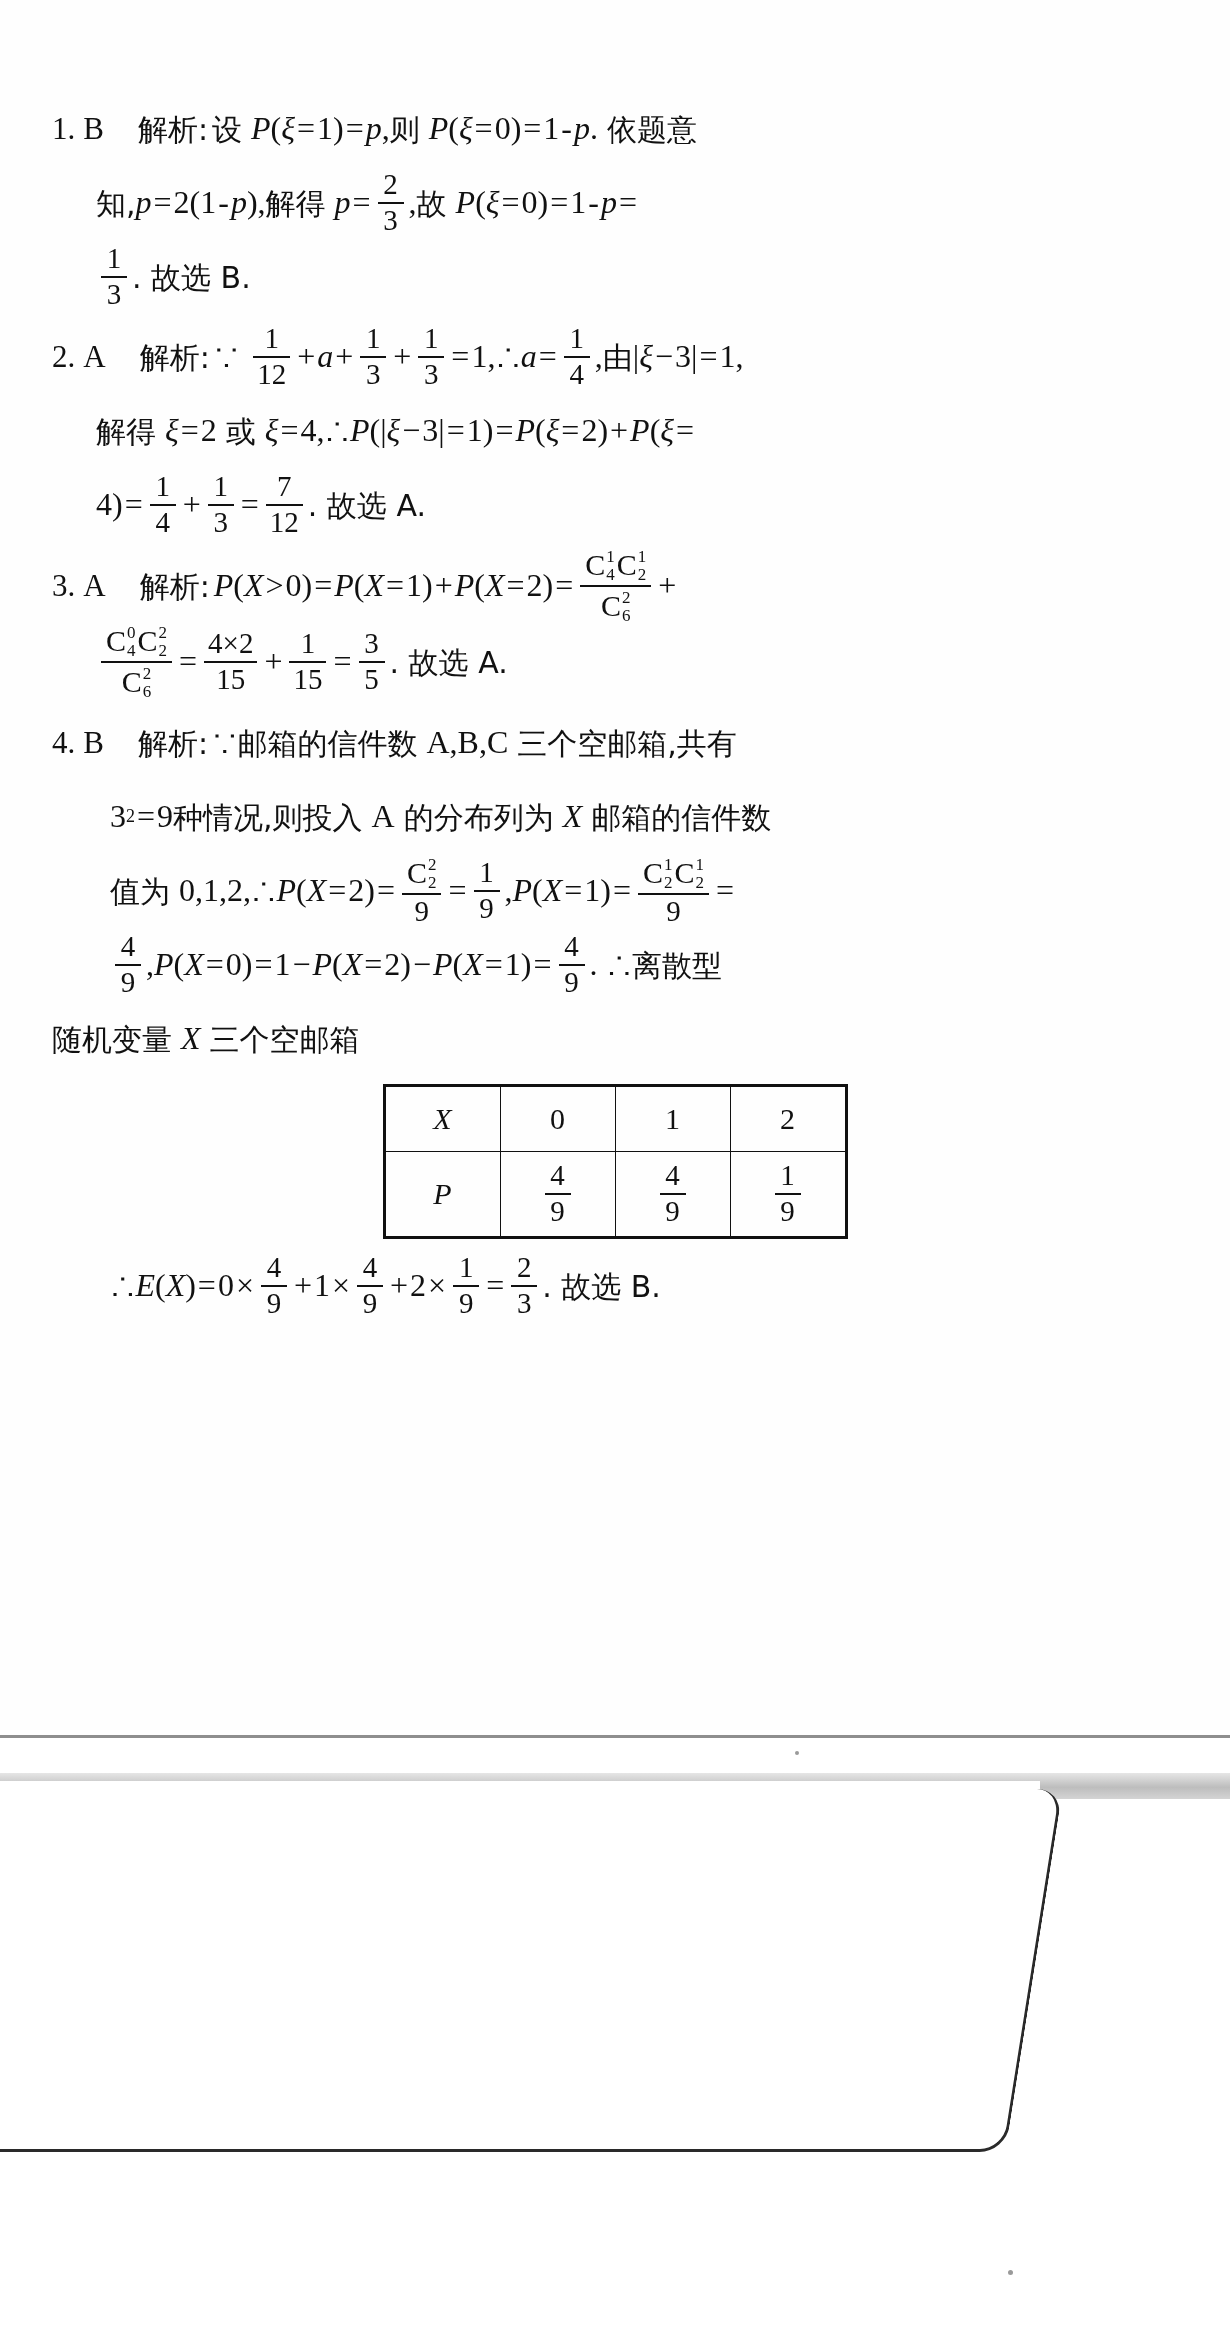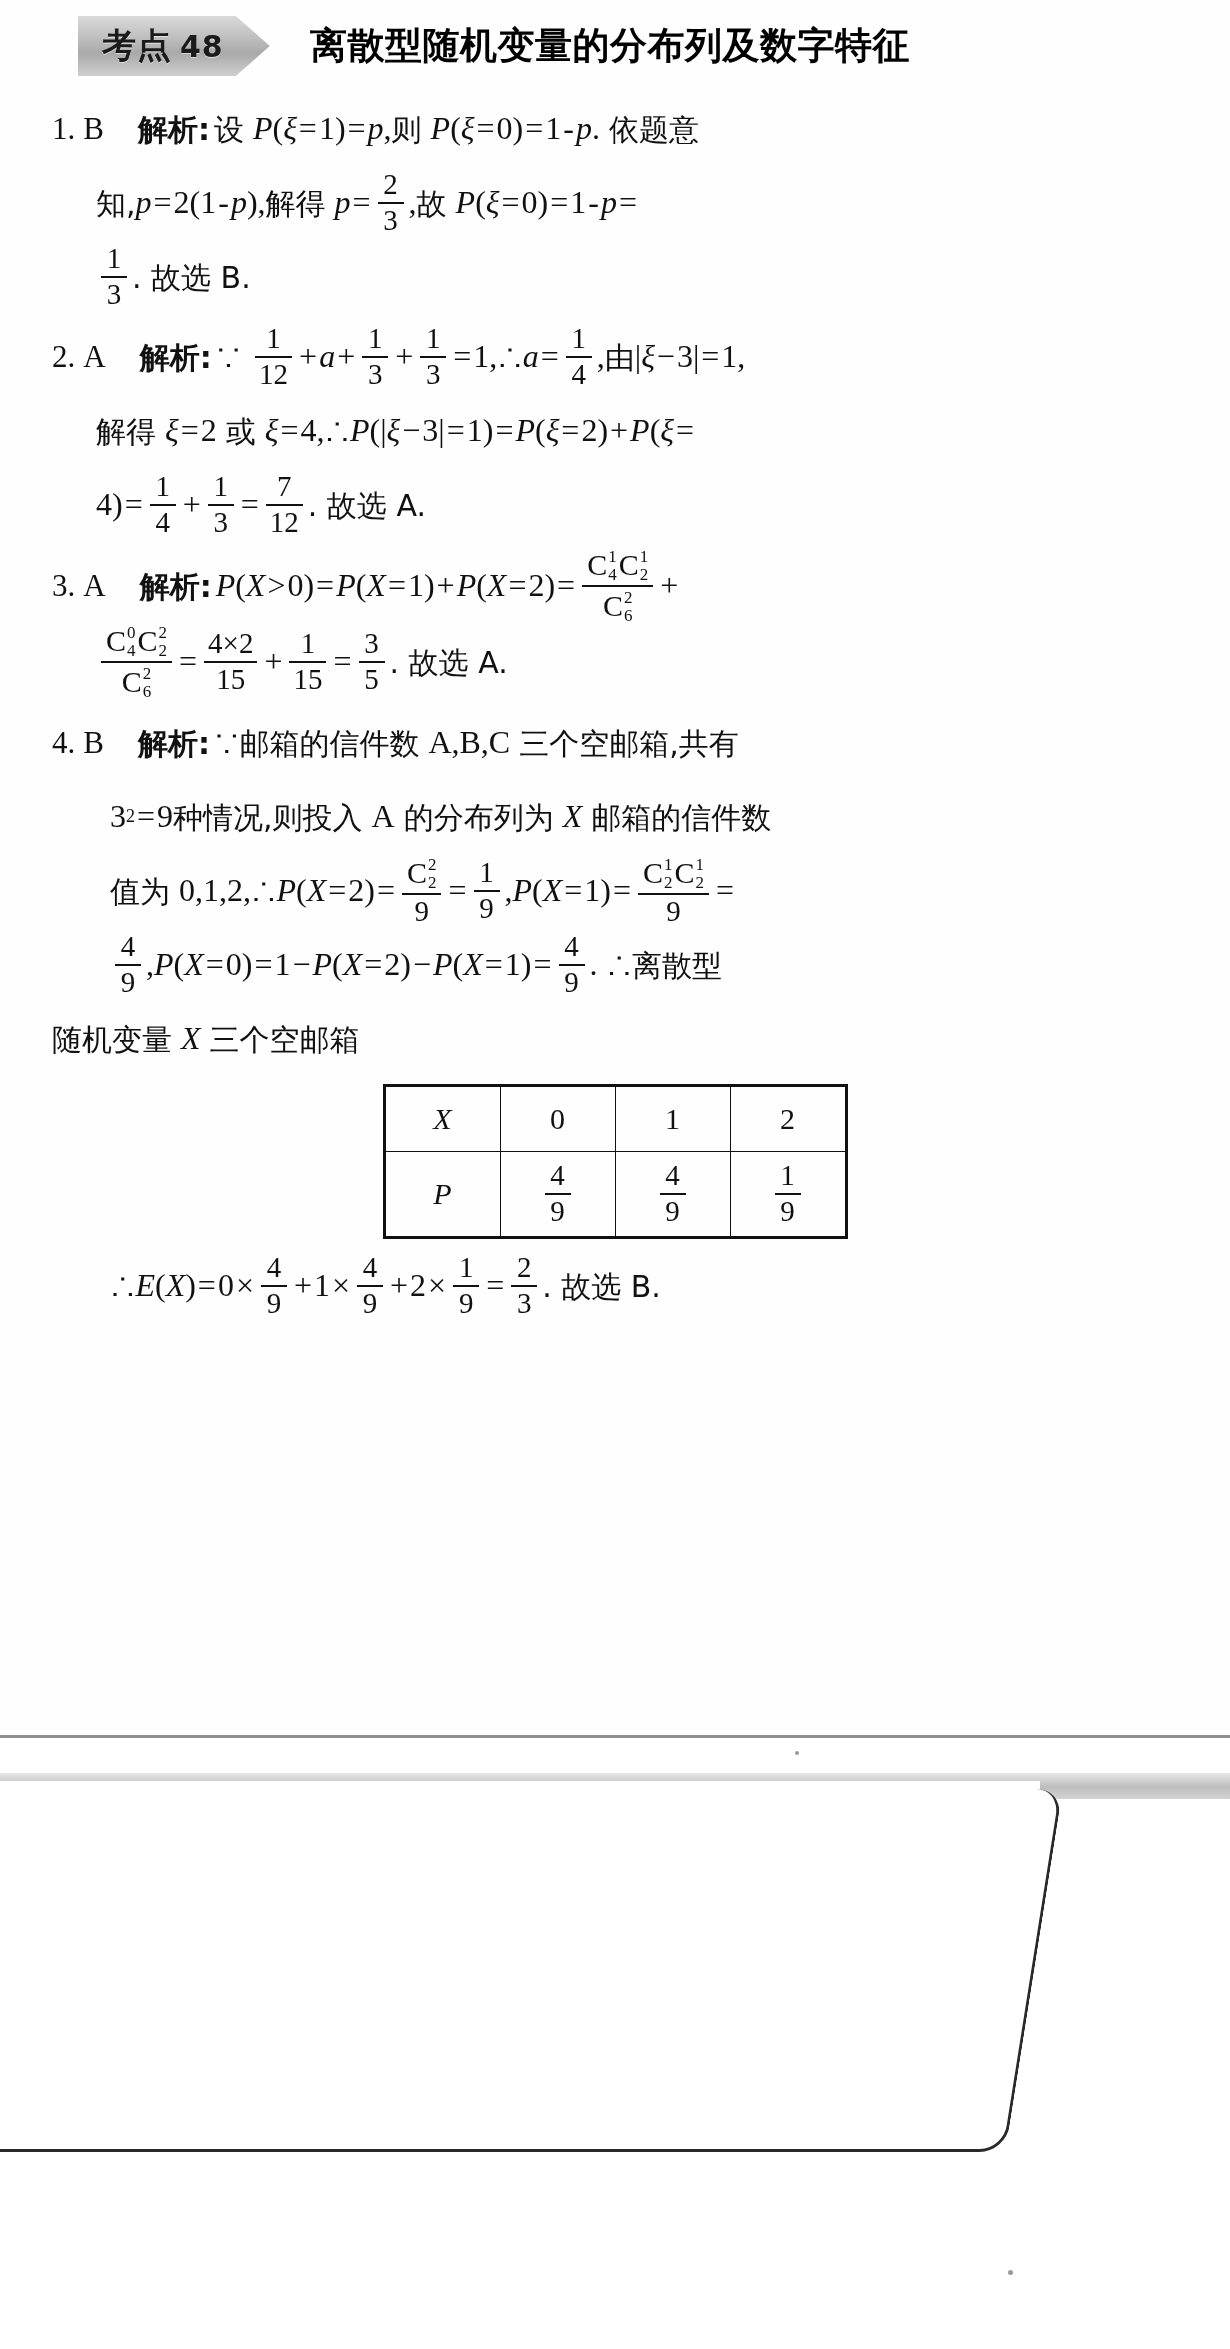"考点" div.hdr { html: <div> <div> <span>考点</span> <span>48</span> </div> <div>离散型随机变量的分布列及数字特征</div> </div> -> none }
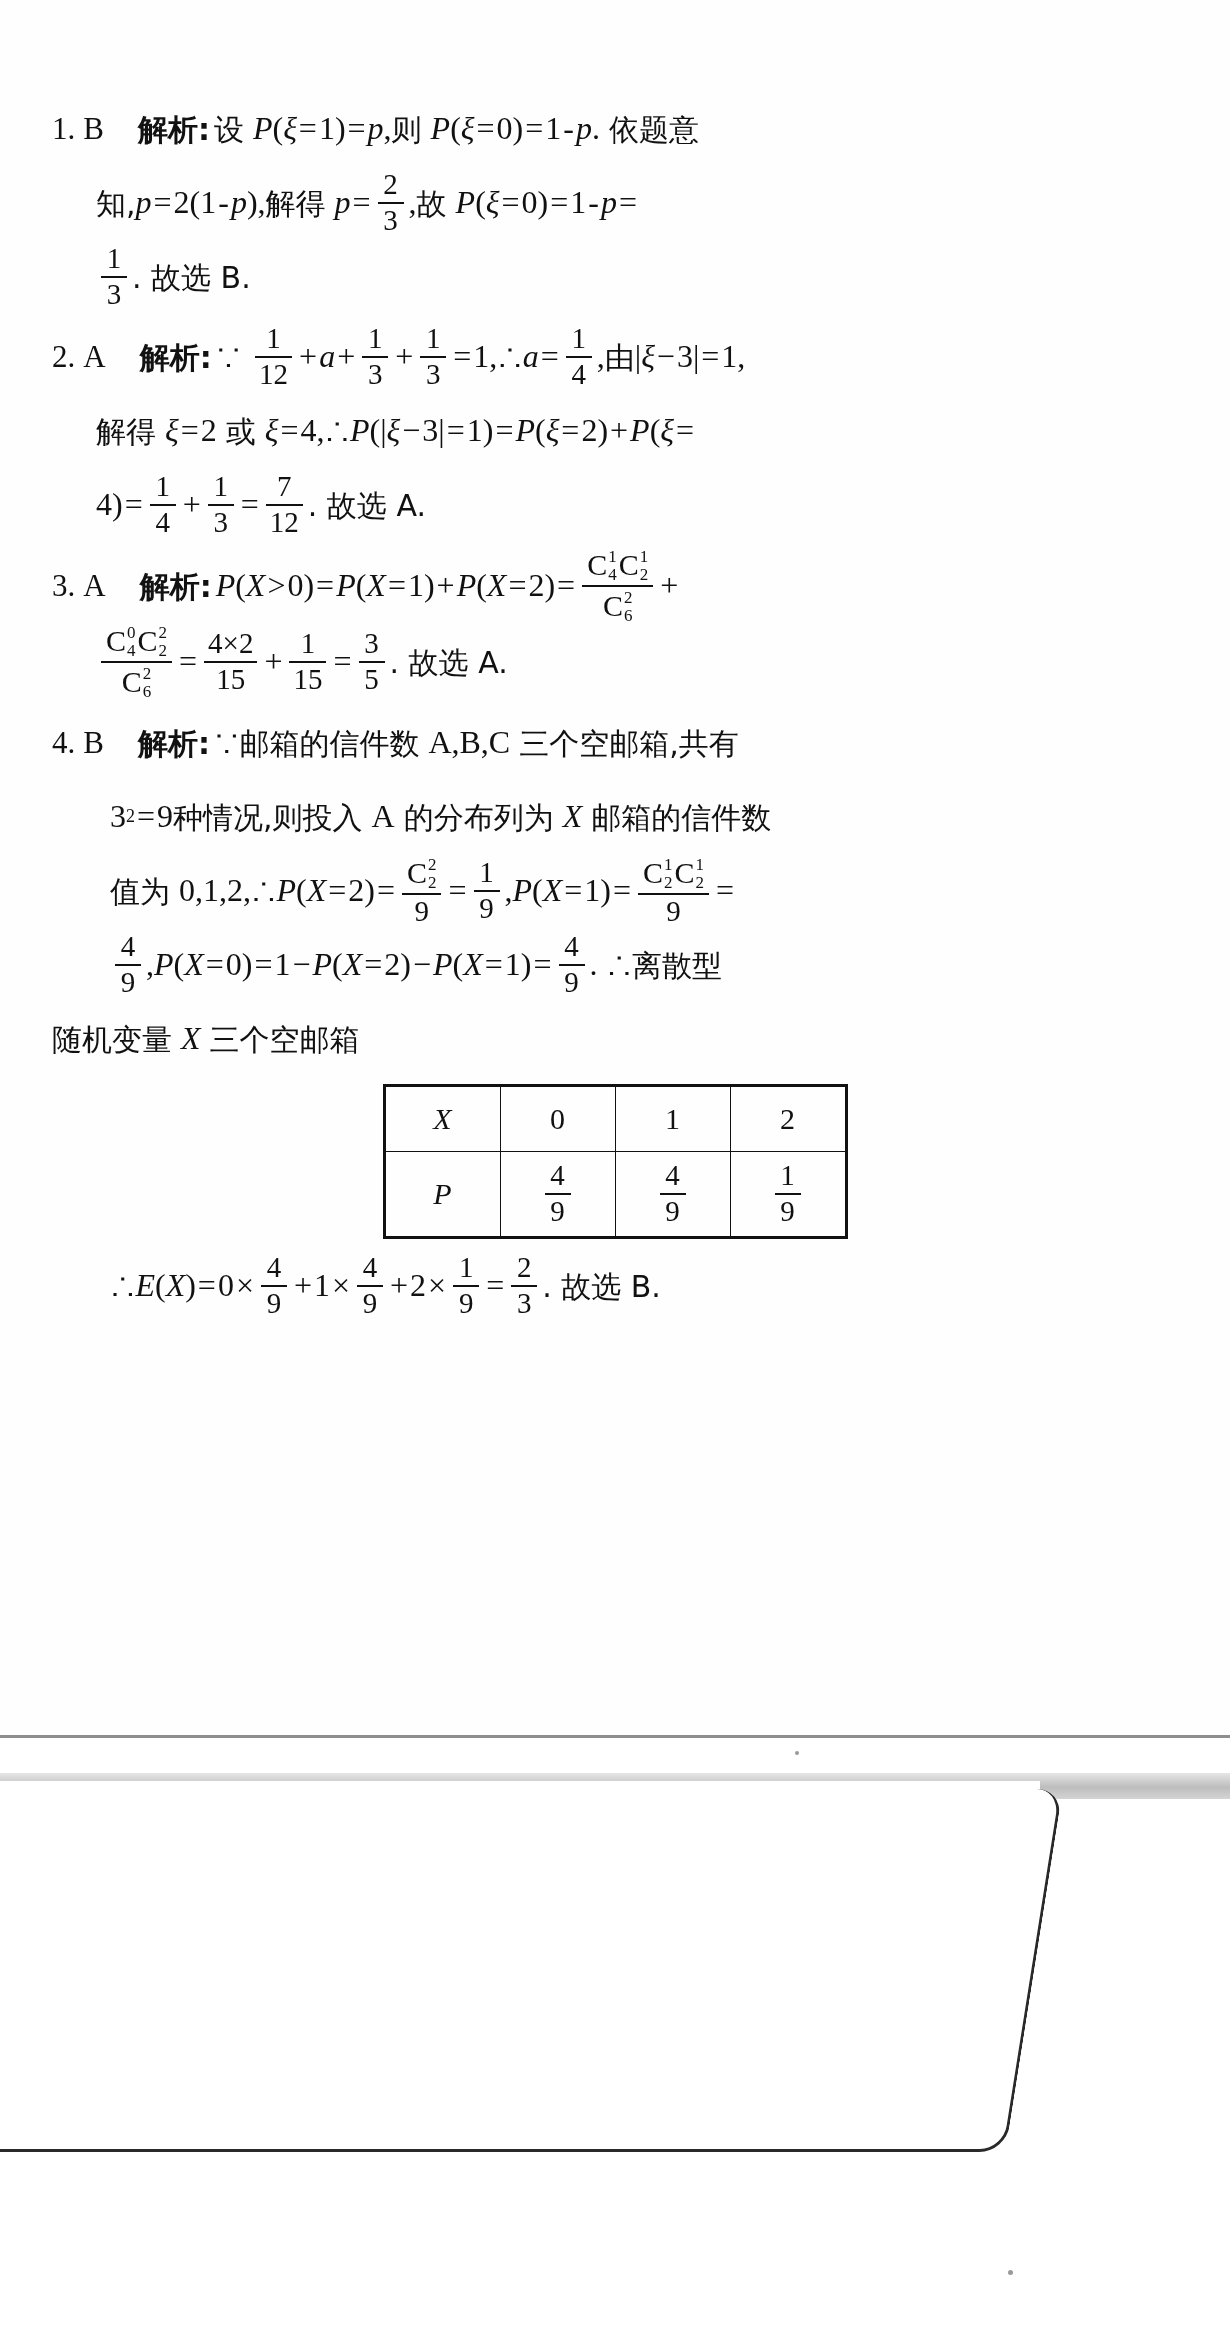"解析:" .jx { font-weight: bold -> normal }
